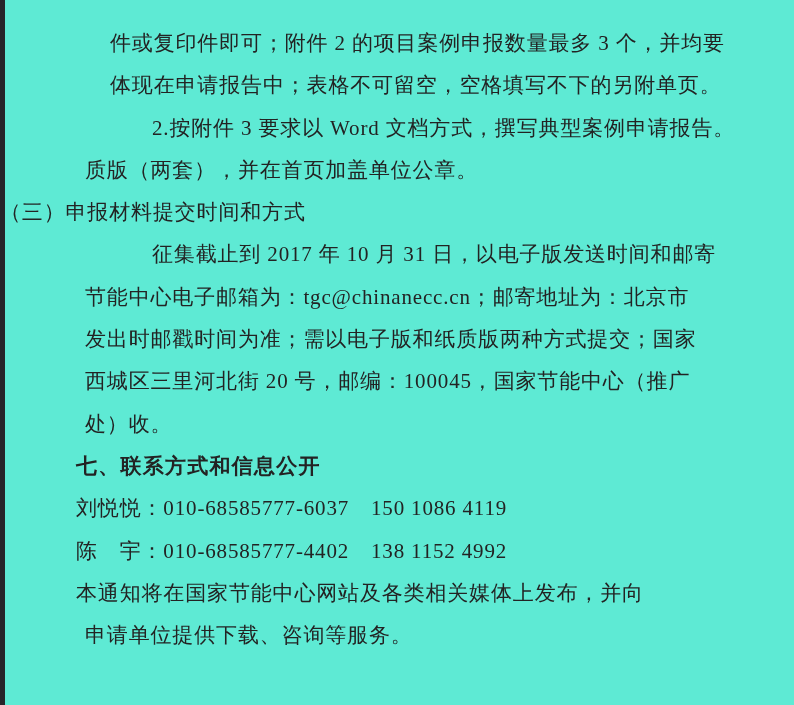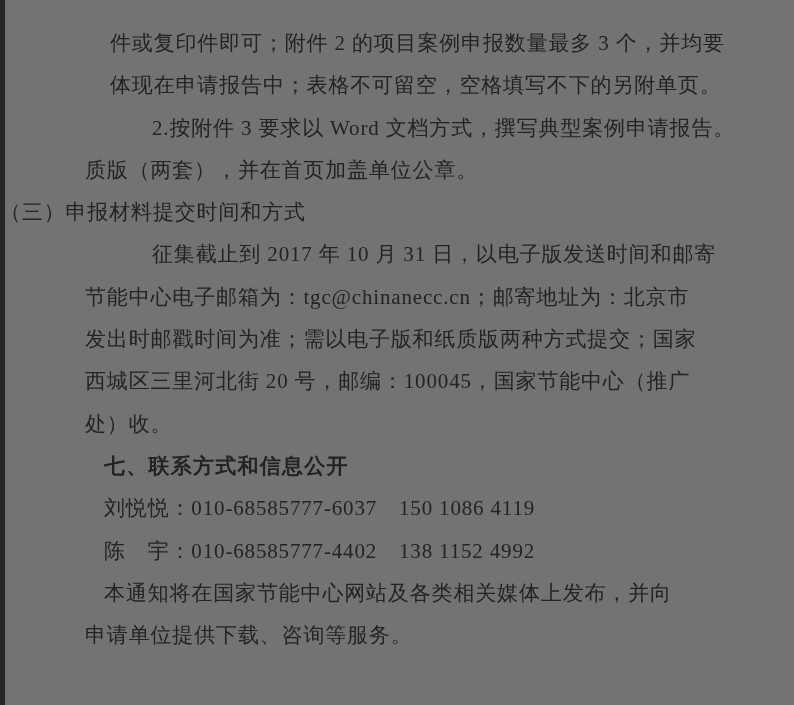"件或复印件即可；附件 2 的项目案例申报数量最多 3 个，并均要" .page { background: #737373 -> #5eead4 }
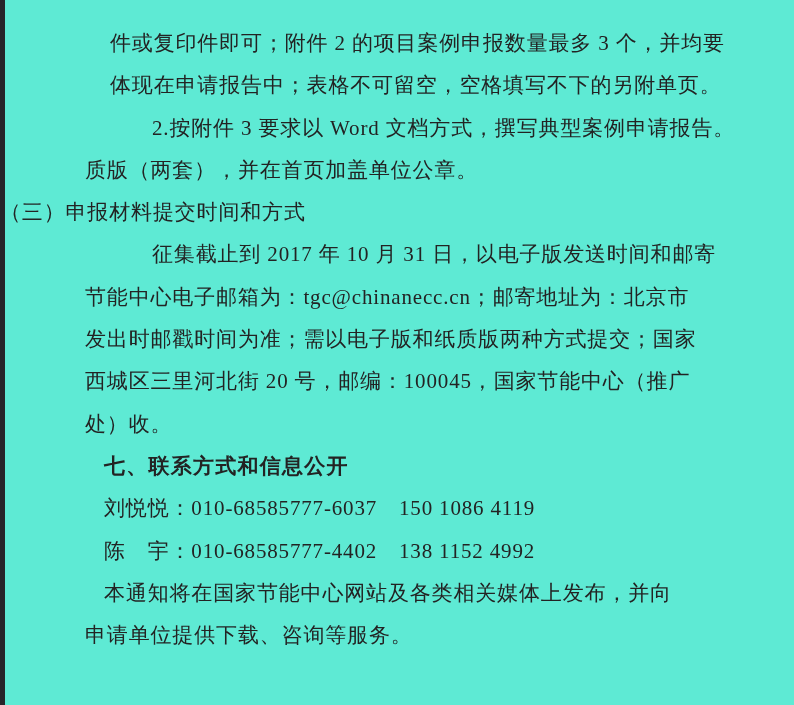"七、联系方式和信息公开" .ind-c { padding-left: 104px -> 76px }
